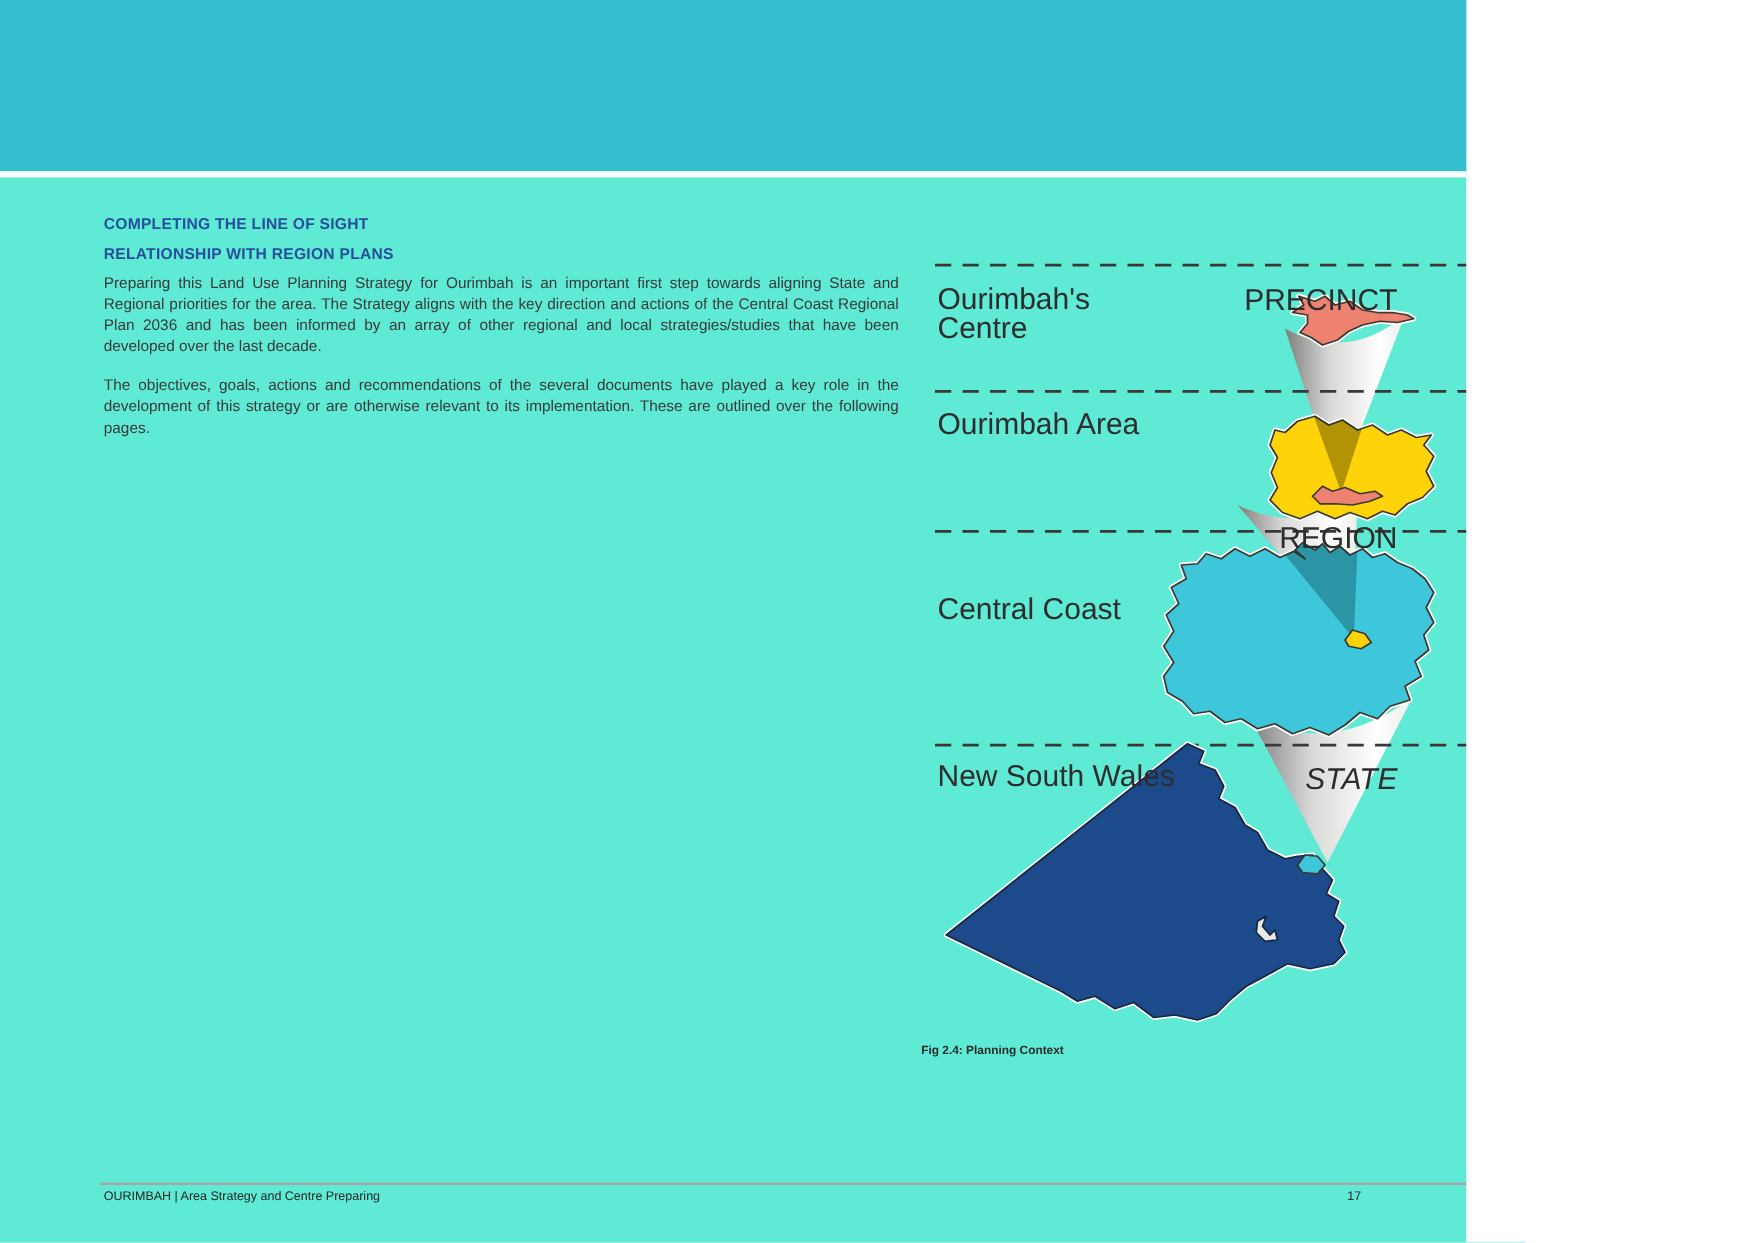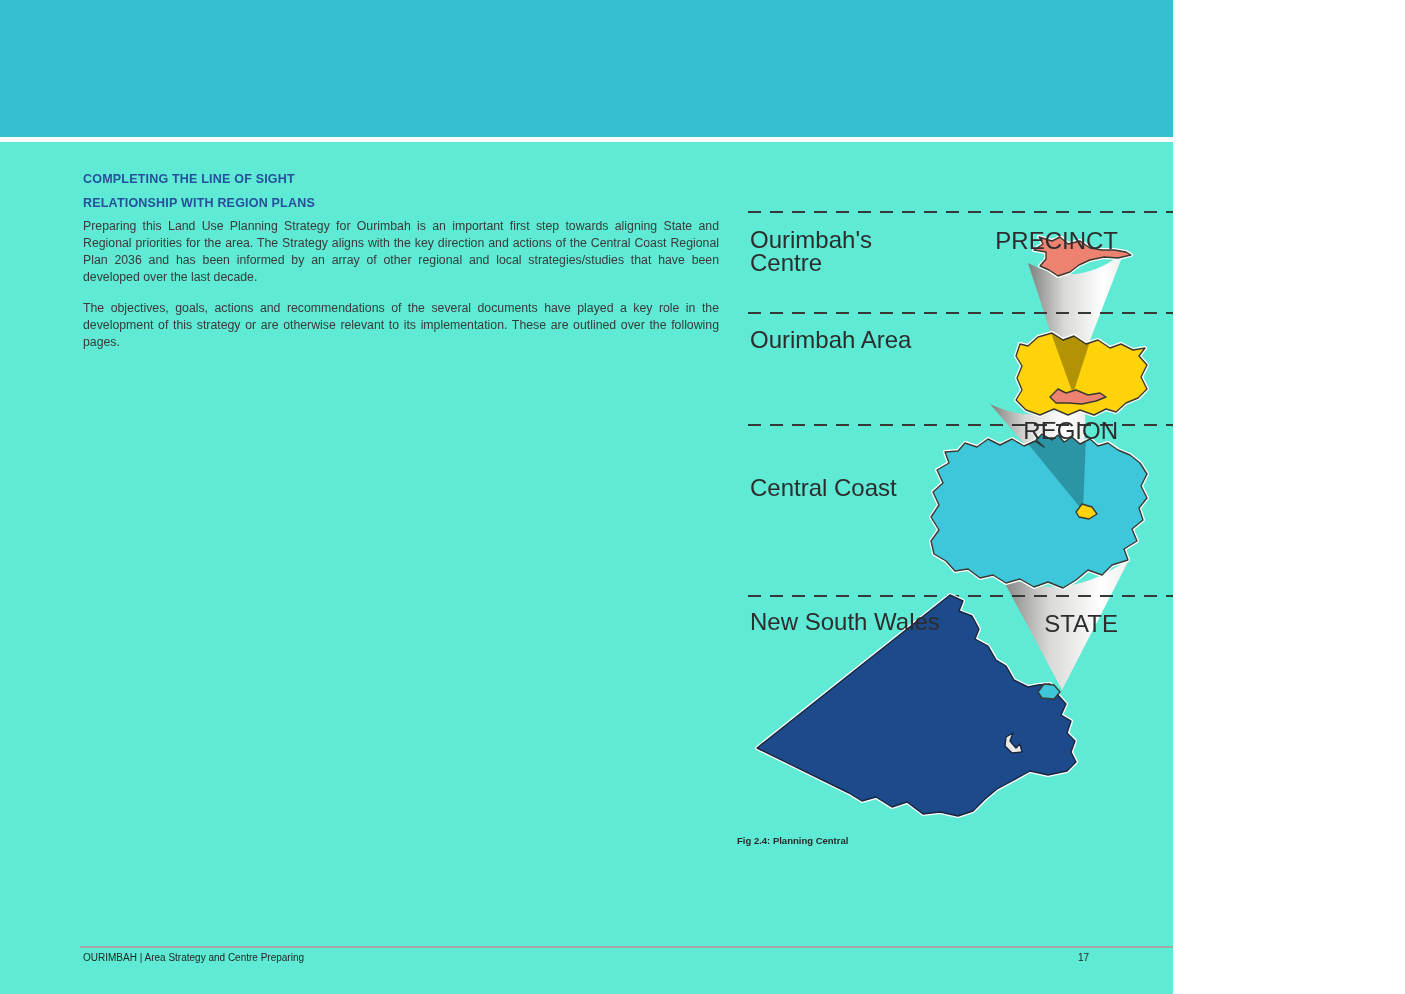"STATE" .lv3s { font-style: none -> italic }
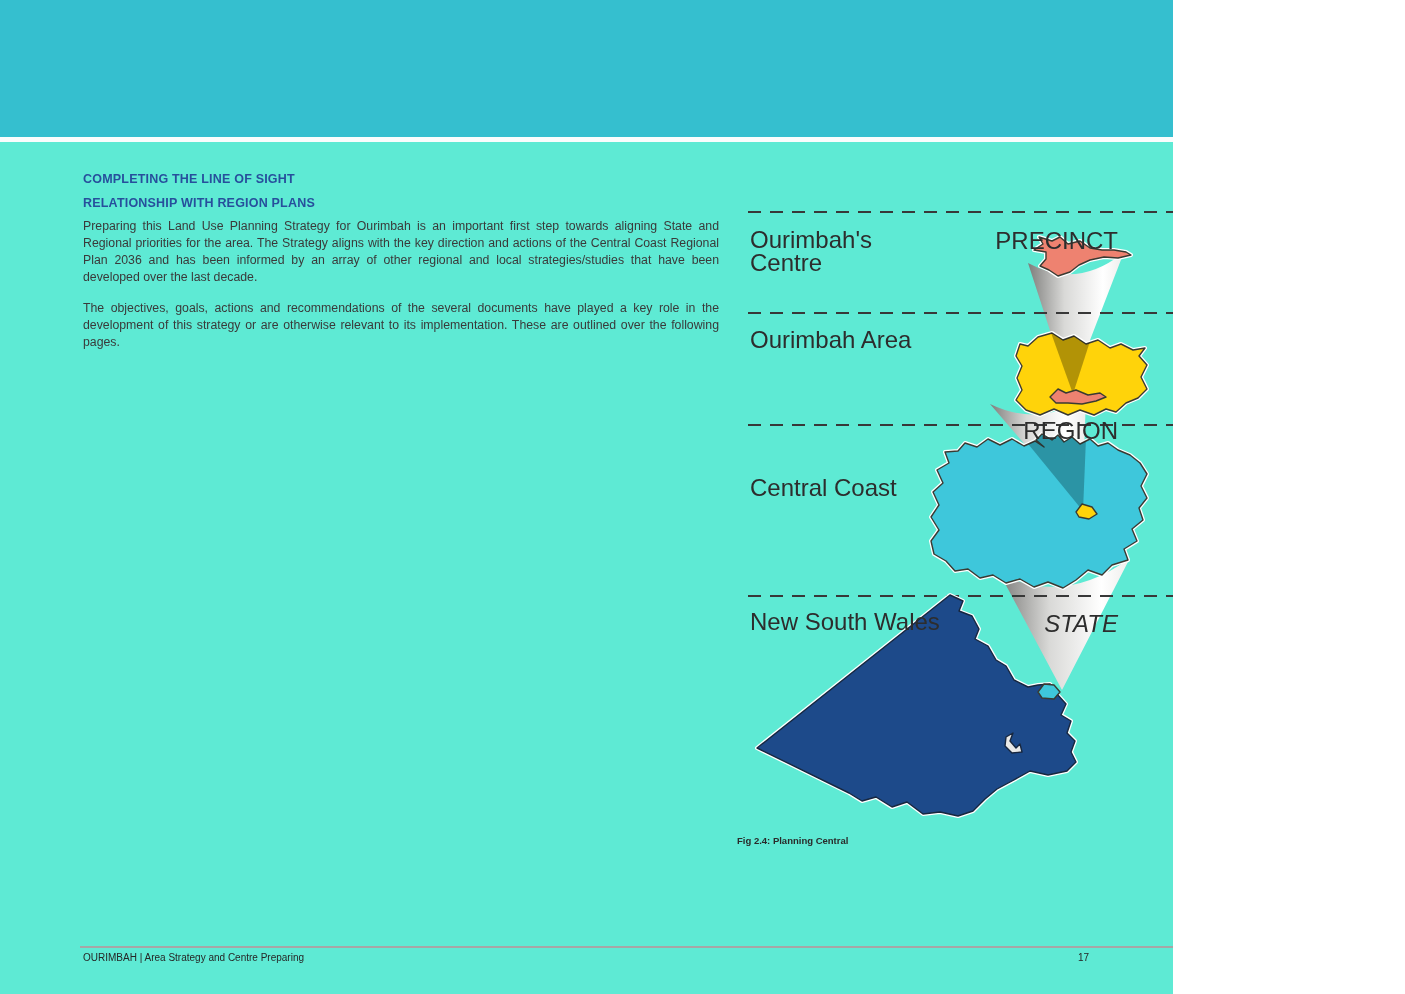"Fig 2.4: Planning Central" div.diagram-caption { text: Central -> Context }
